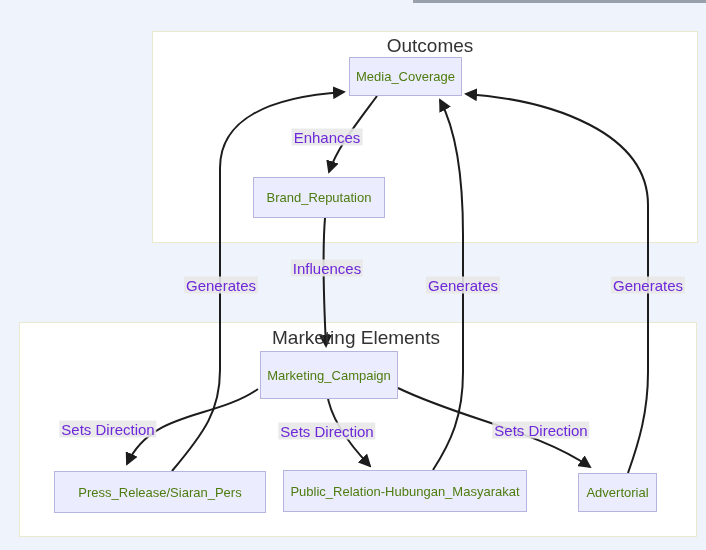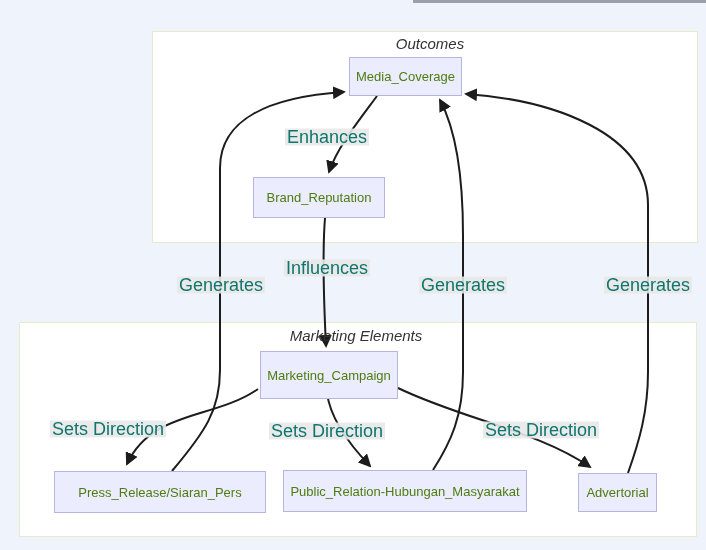"Outcomes" .cluster-title { font-size: 15px -> 19px; font-style: italic -> none }
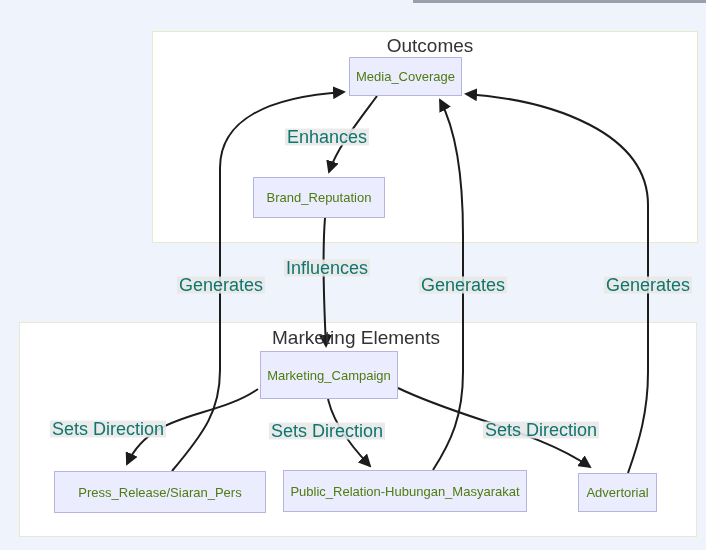"Enhances" .edge-label { color: #0f766e -> #6d28d9; font-size: 18px -> 15px }
